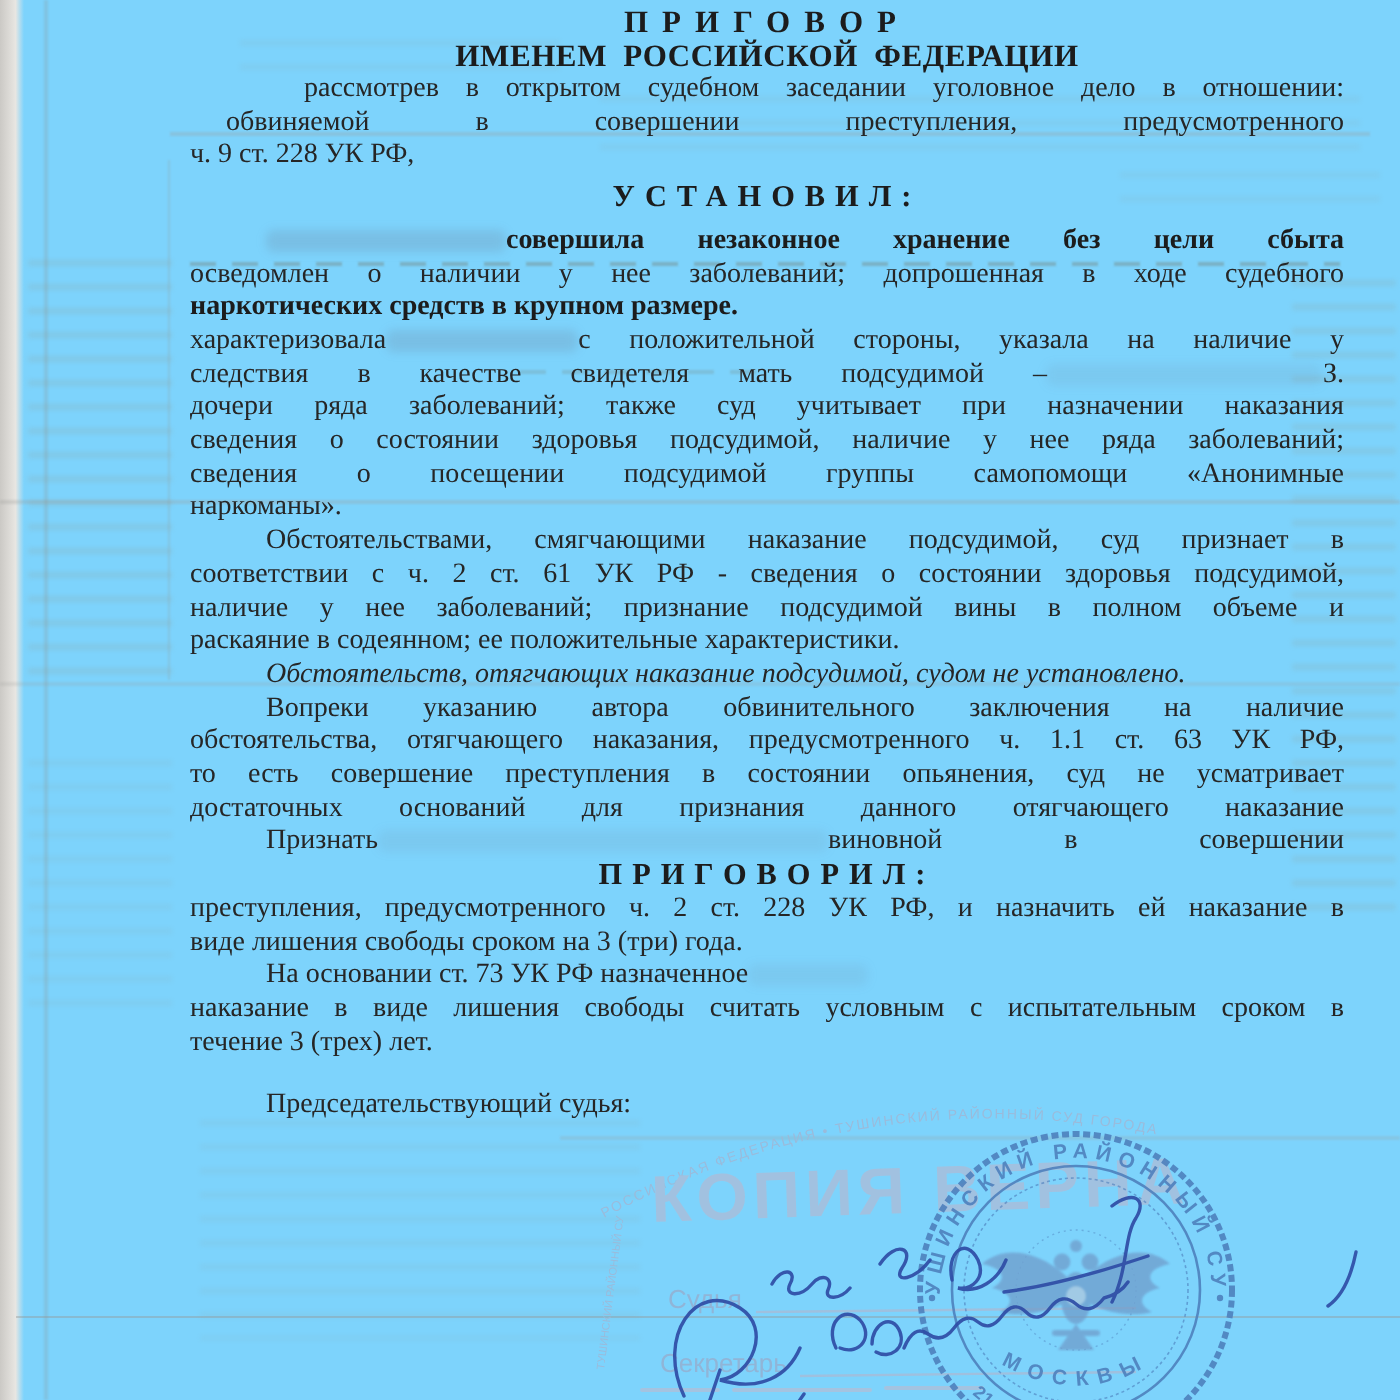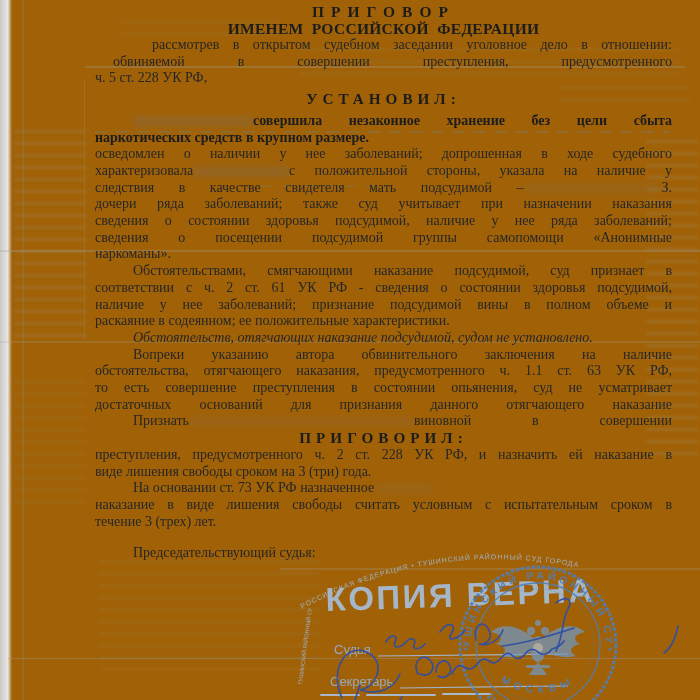"ПРИГОВОР" .page { background: #a16207 -> #7dd3fc }
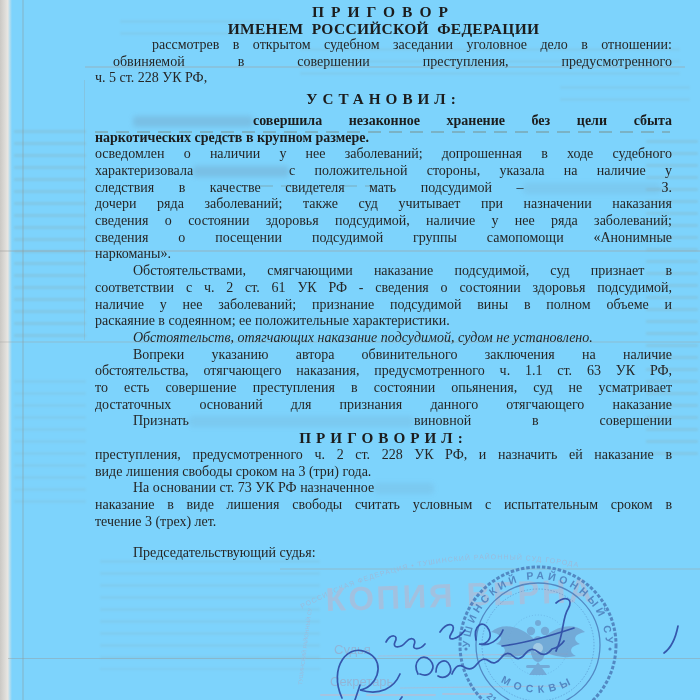"ч. 5 ст. 228 УК" span { text: 5 -> 9 }
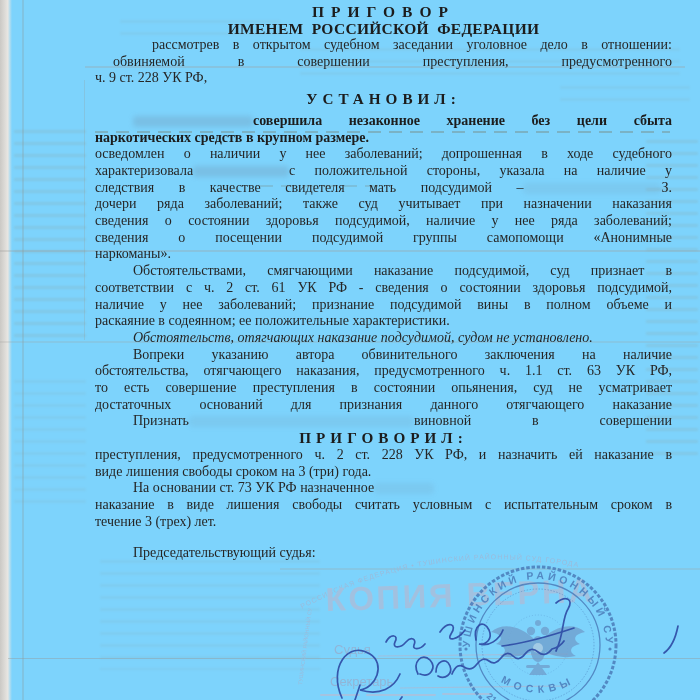"наркотических средств в крупном размере." div.ln { order: before "осведомлен о наличии у нее" -> after "осведомлен о наличии у нее" }
